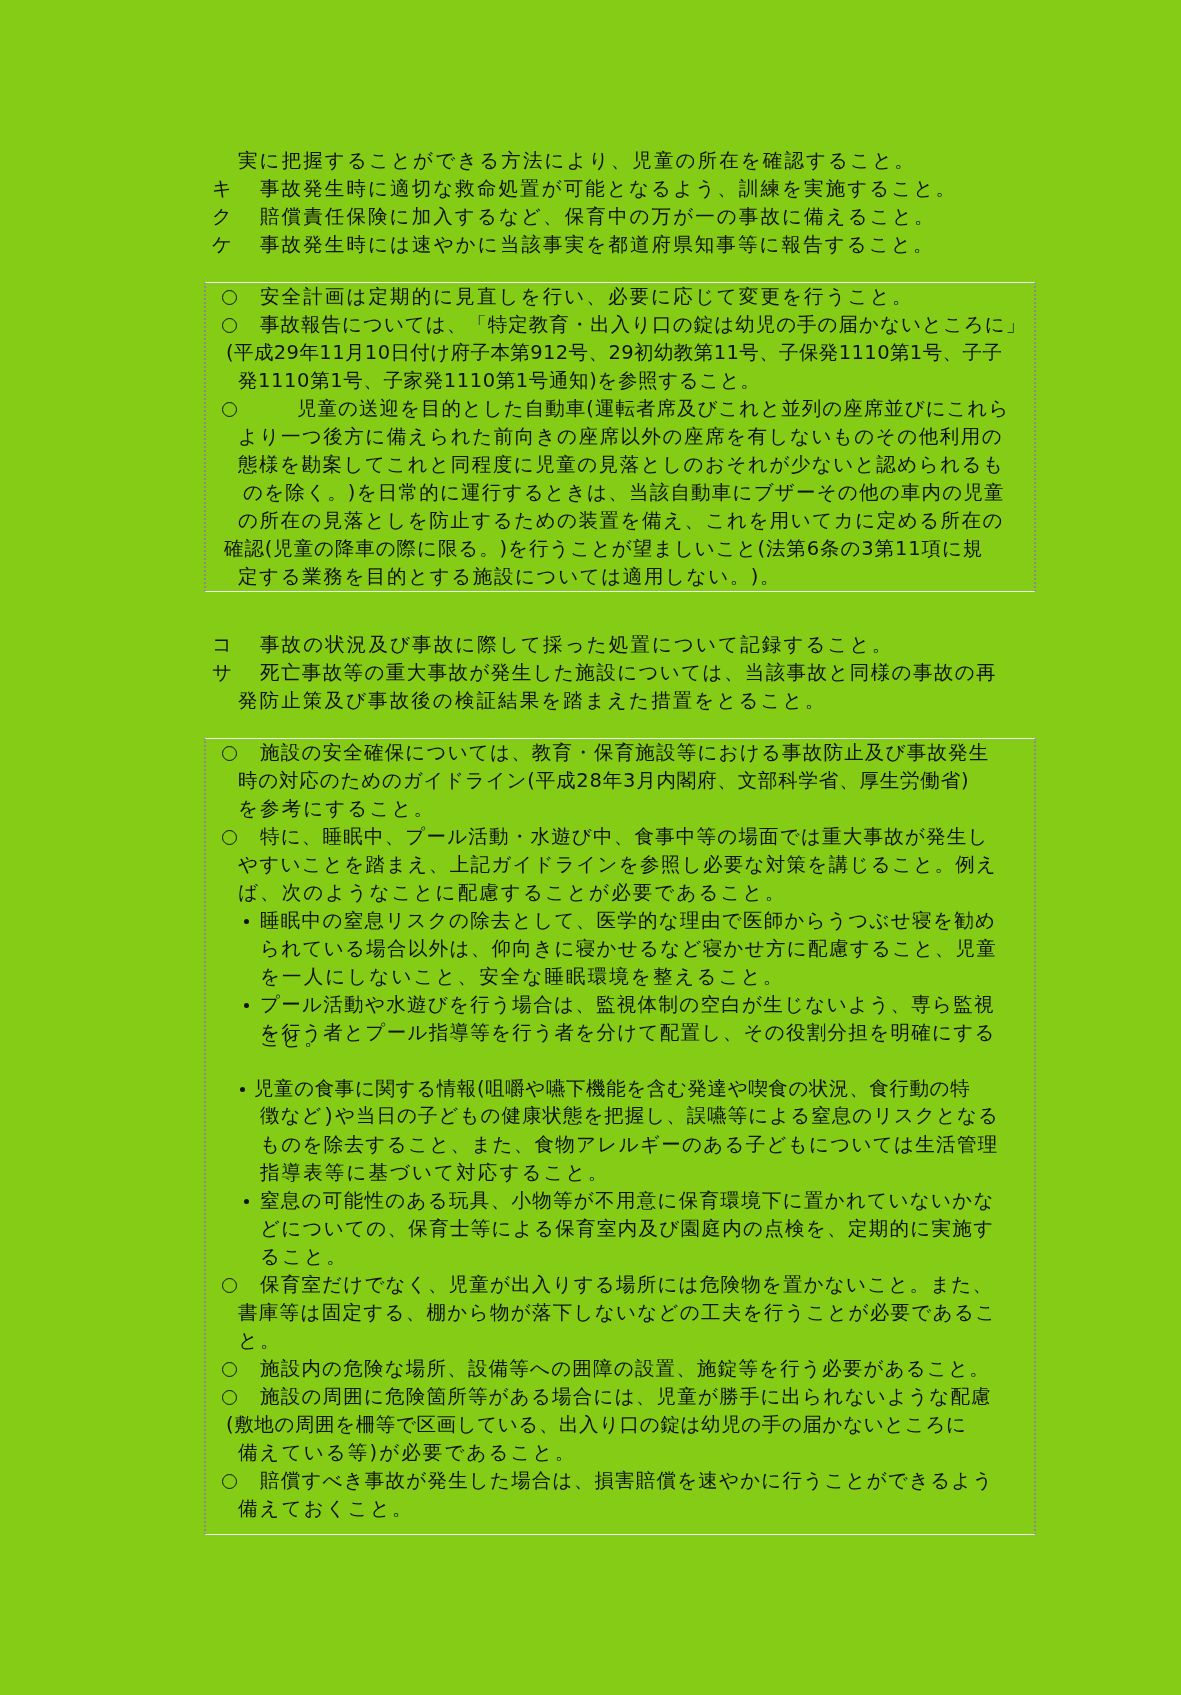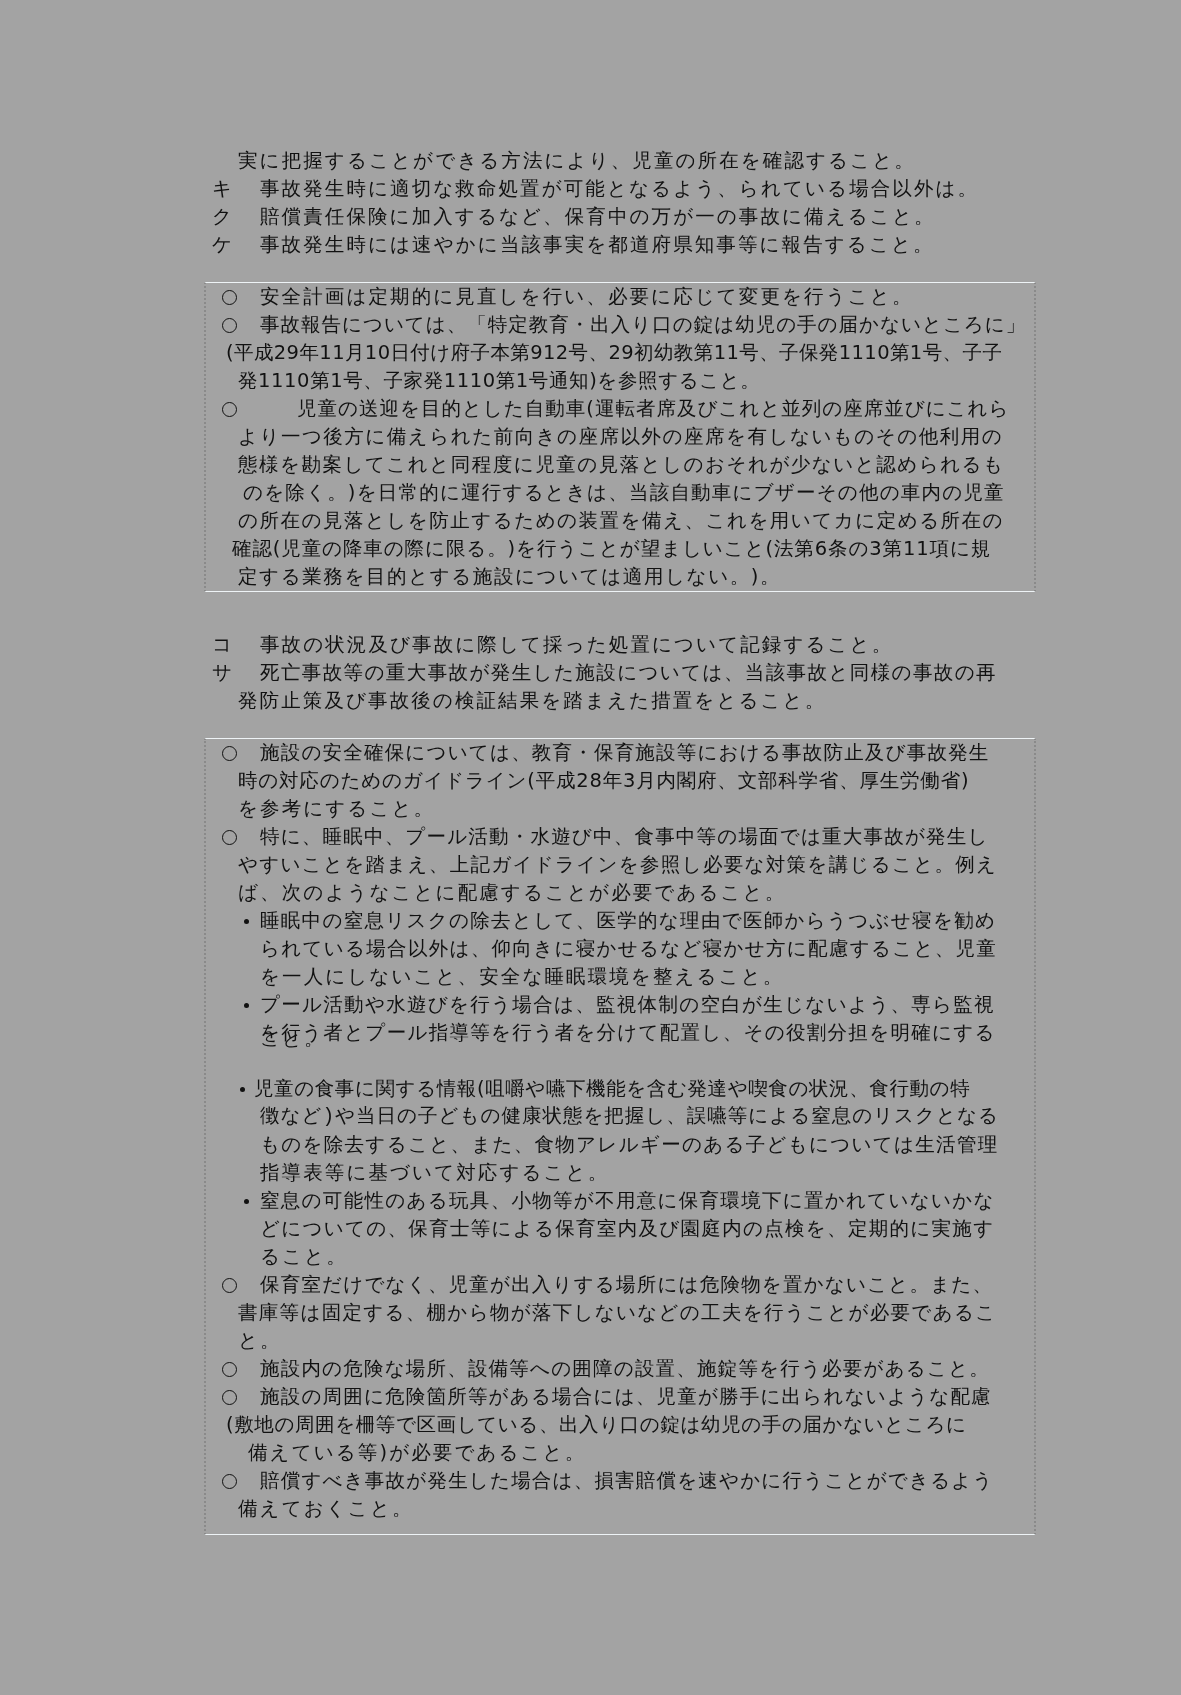"実に把握することができる方法により、児童の所在を確認すること。" .page { background: #a3a3a3 -> #84cc16 }
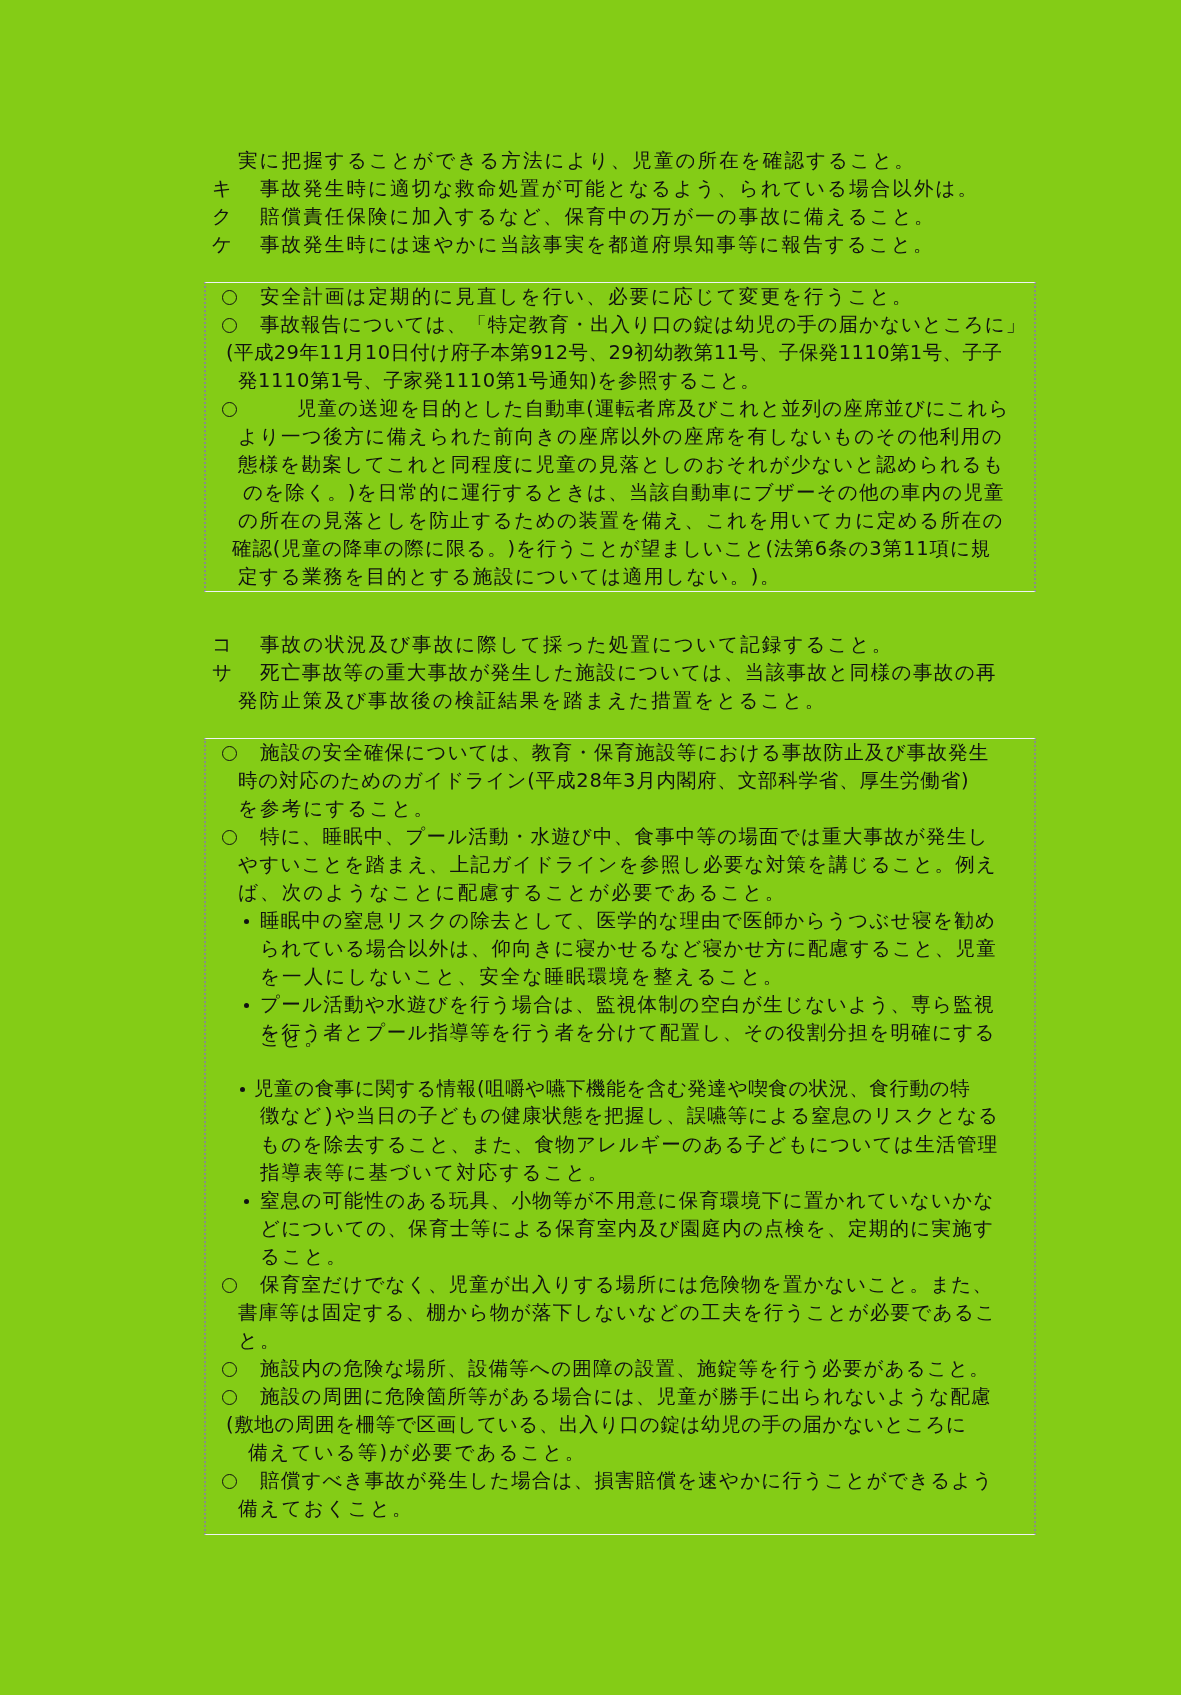"事故発生時に適切な救命処置が可能となるよう、られている場合以外は。" div.line { text: られている場合以外は -> 訓練を実施すること }
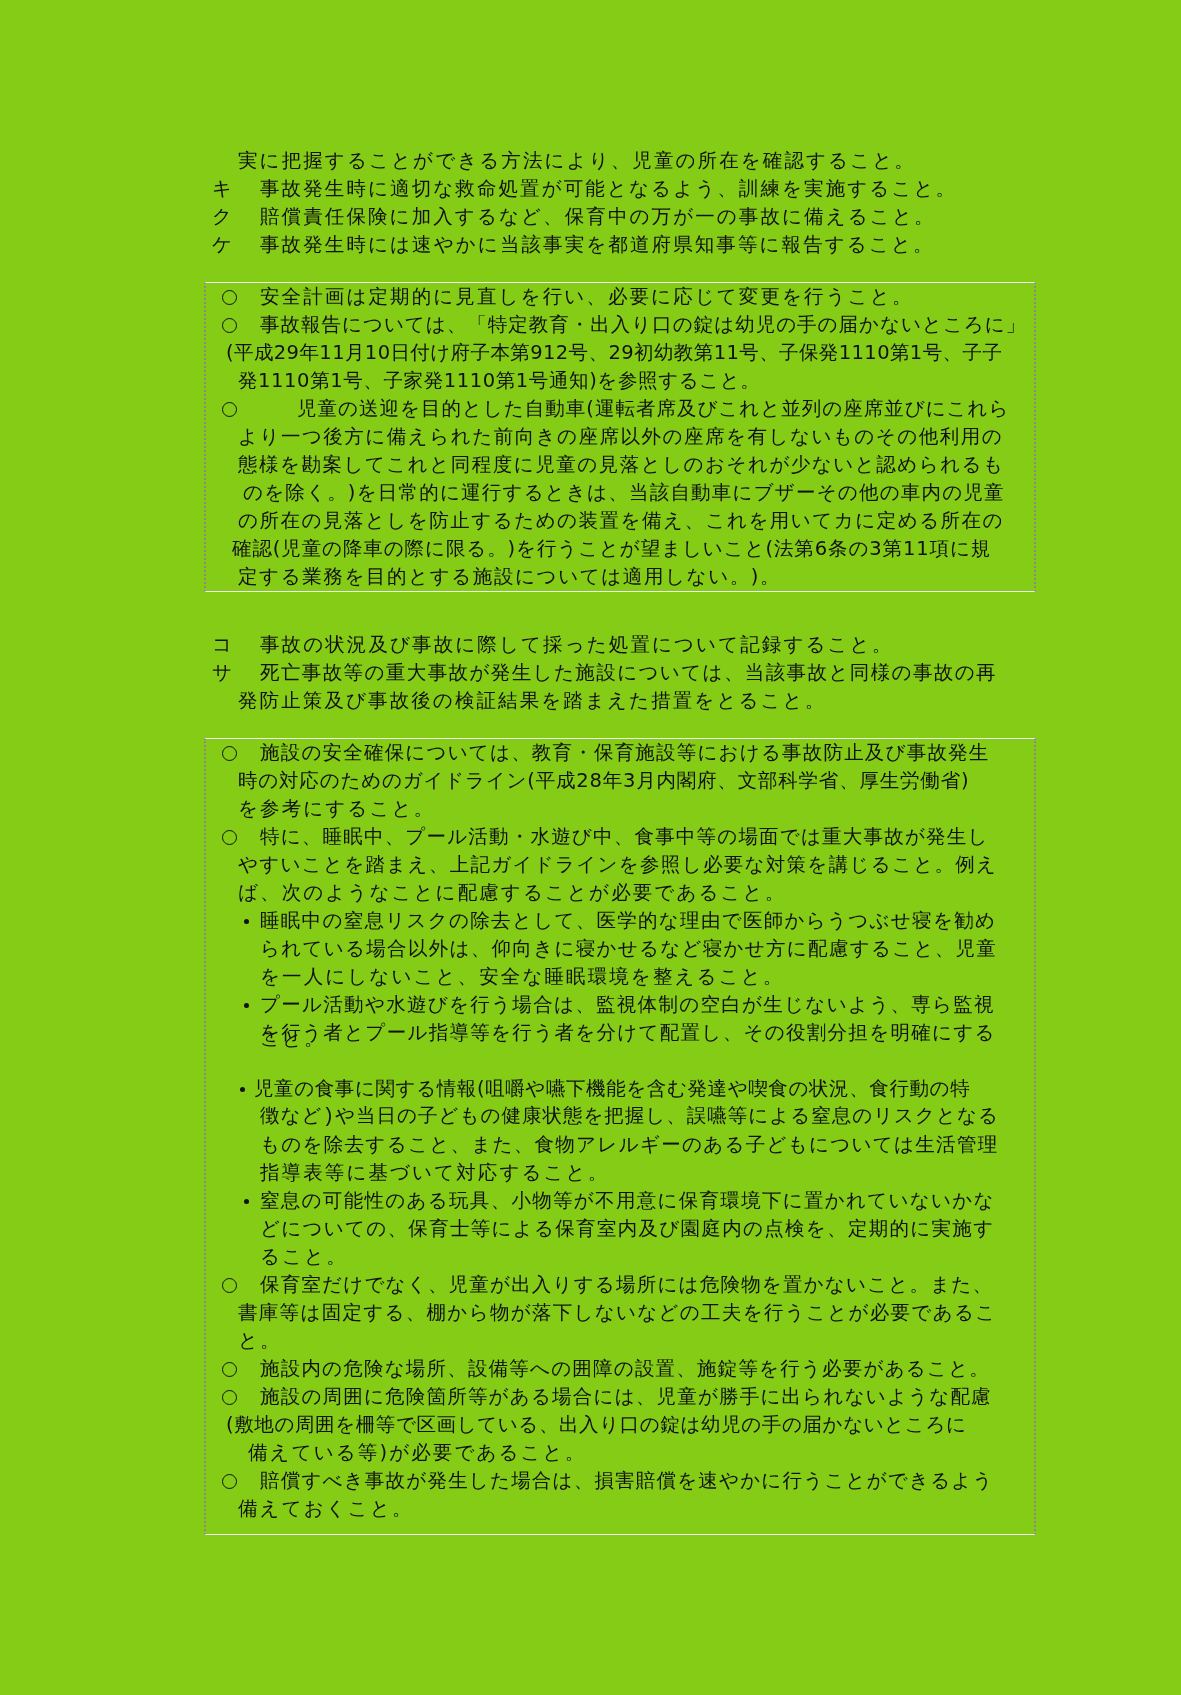"確認(児童の降車の際に限る。)を行うことが望ましいこと(法第6条の3第11項に規" div.line { left: 232px -> 224px }
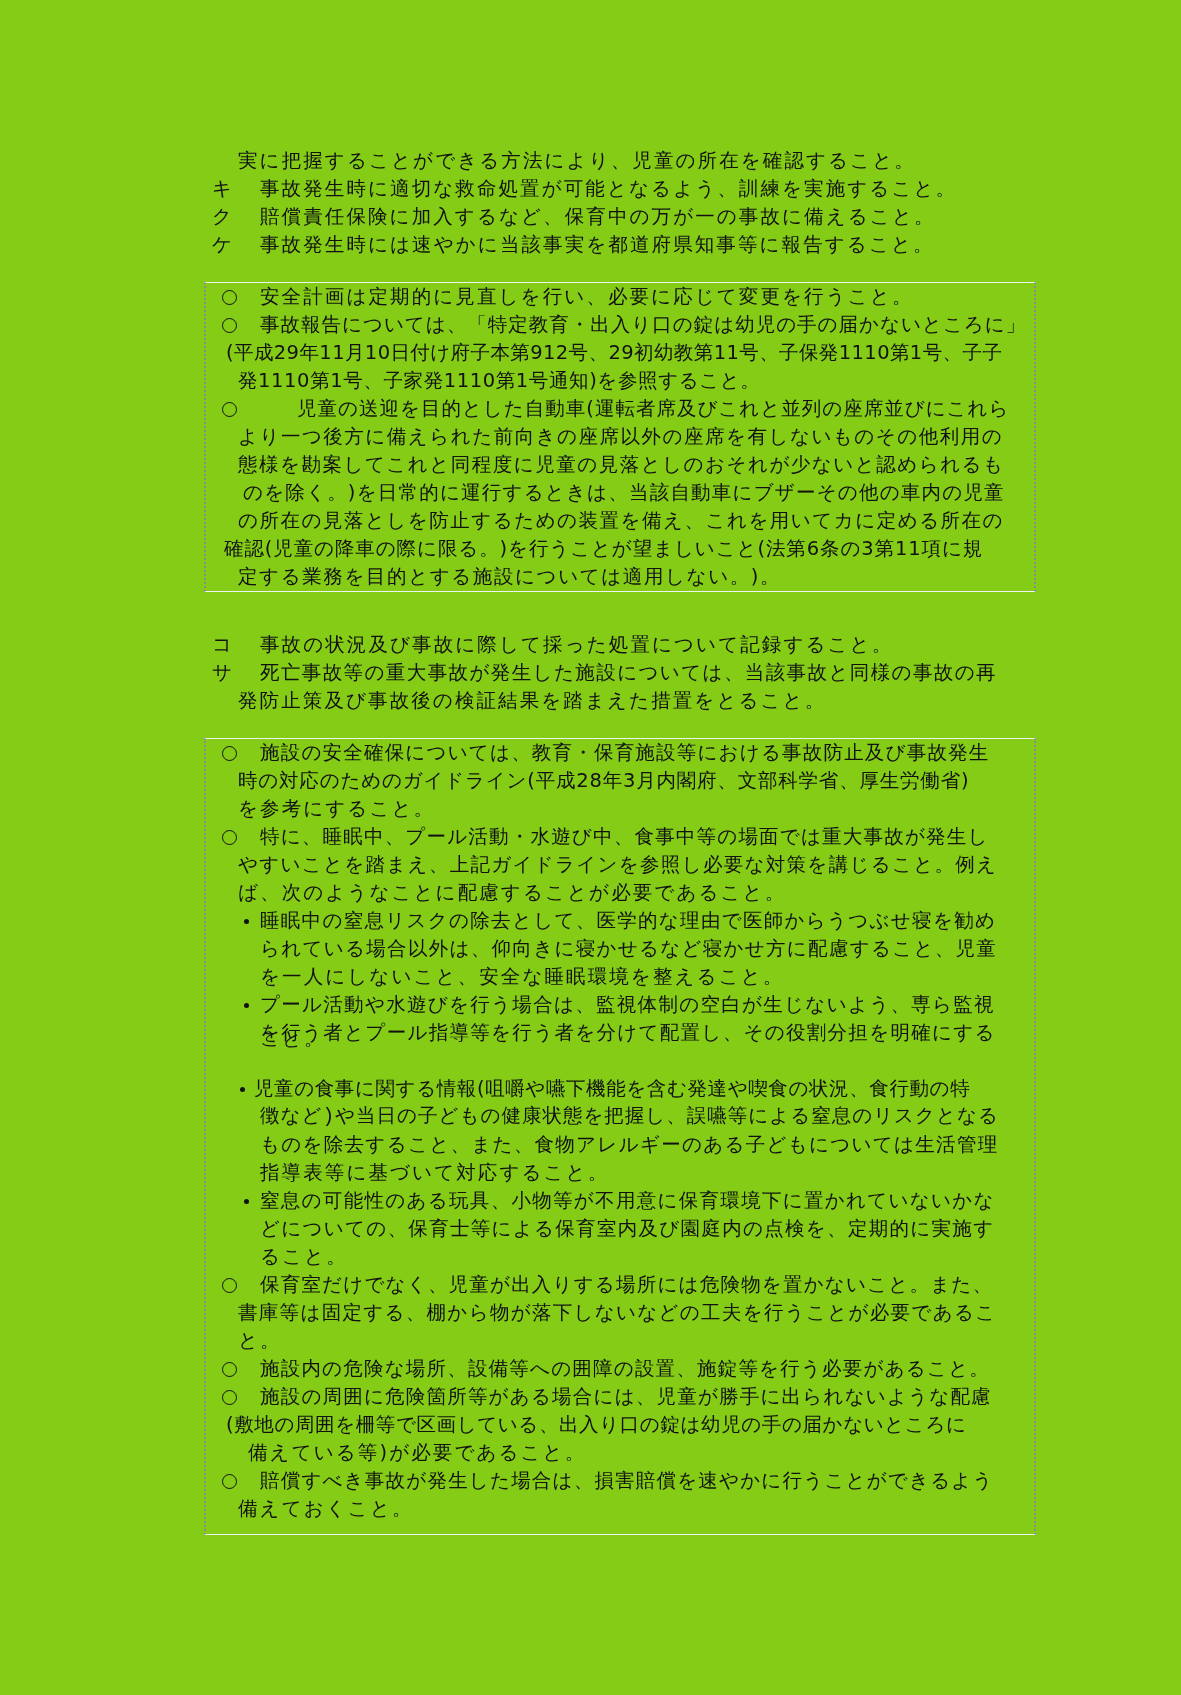"備えている等)が必要であること。" div.line { margin-left: 10px -> none }
